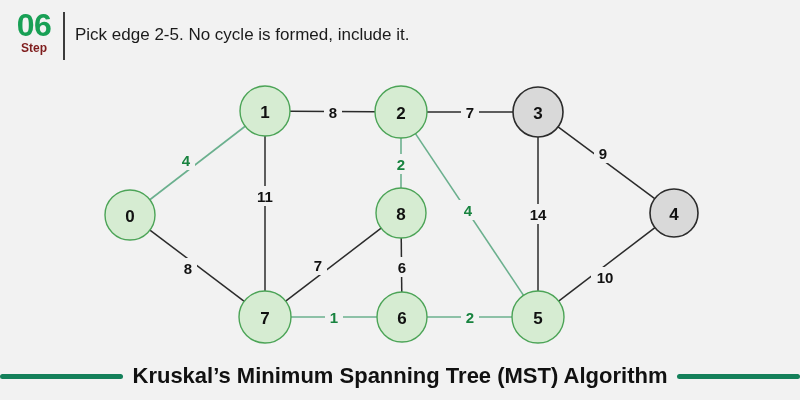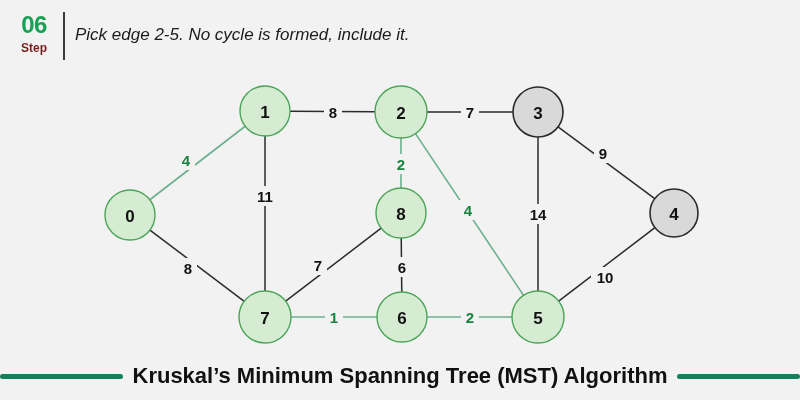"06" .step-number { font-size: 24px -> 32px }
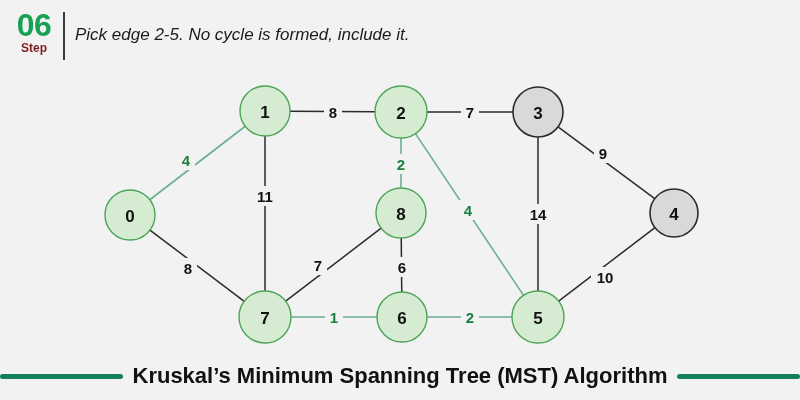"Pick edge 2-5. No cycle" .header-text { font-style: italic -> none }
